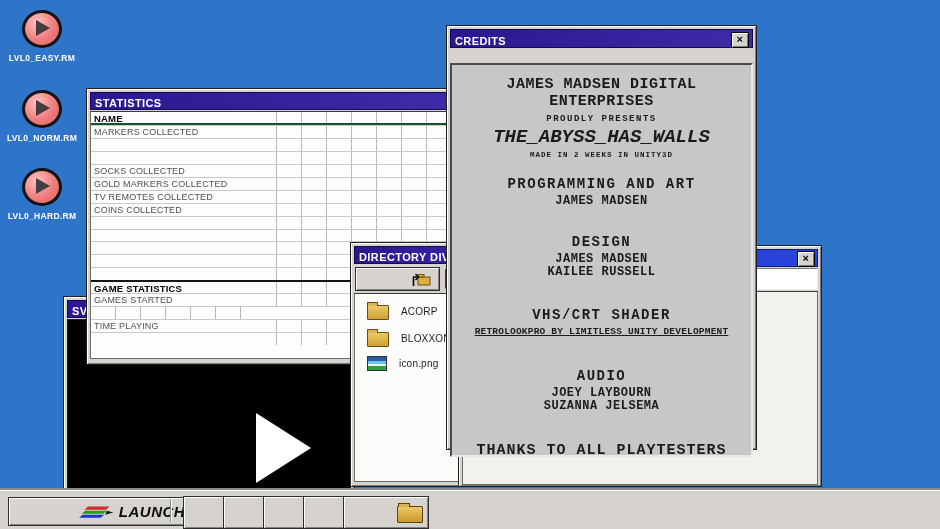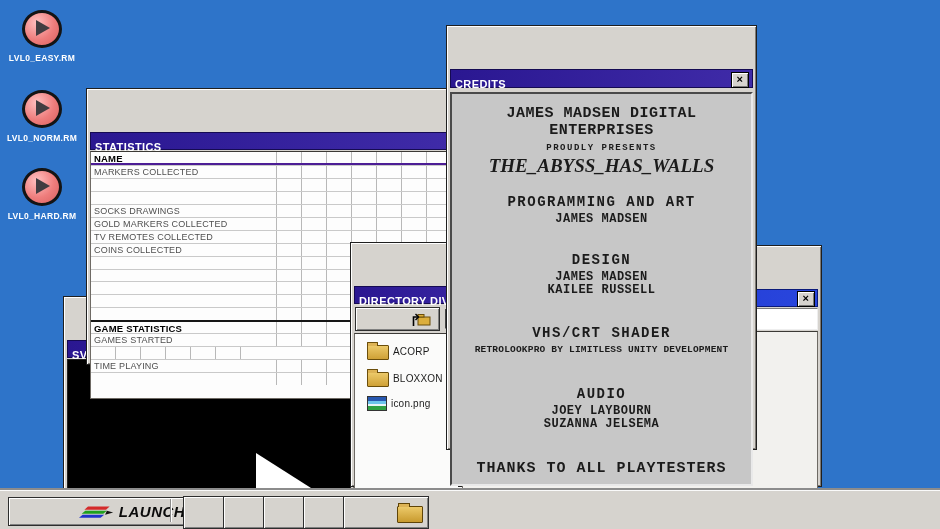"CREDITS" .titlebar { align-items: flex-start -> flex-end; margin-top: 40px -> none; padding: 8px 4px -> 0 4px }
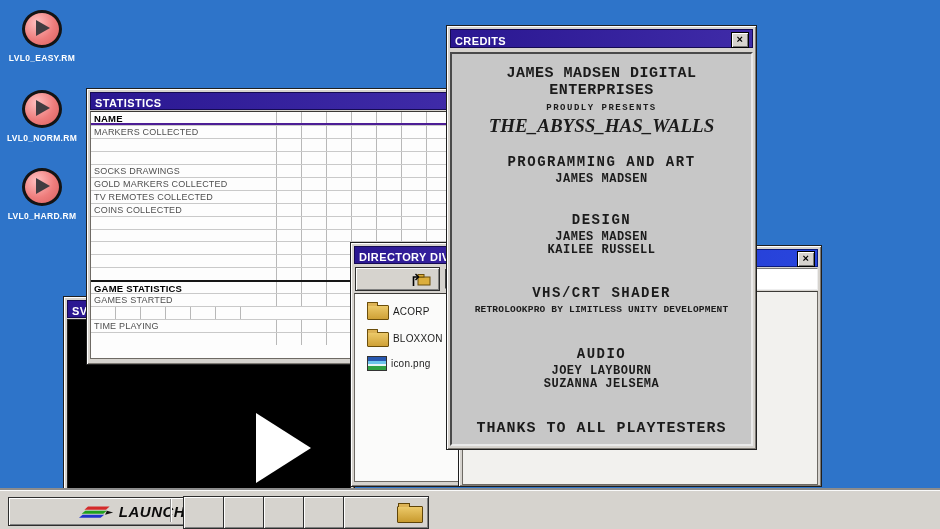"JAMES MADSEN DIGITAL ENTERPRISES" .credits-client { margin-top: 4px -> 15px }
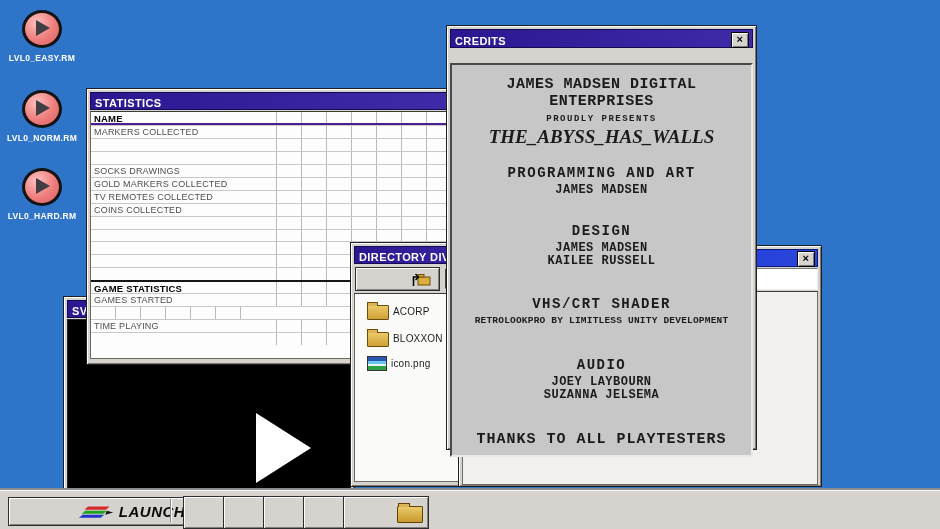"NAME" .srow.hdr { border-bottom: 2px solid #4c1d95 -> 2px solid #14532d }
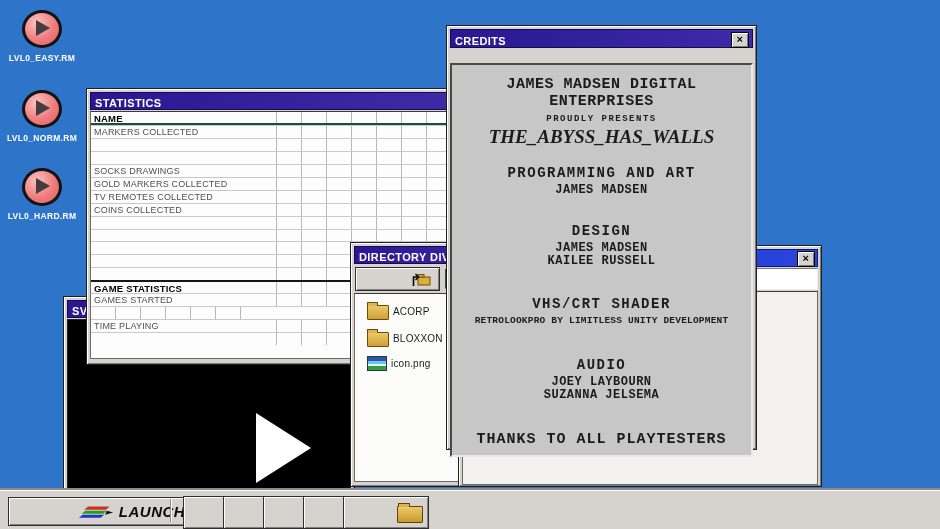"THE_ABYSS_HAS_WALLS" .c-game { font-family: Liberation Serif, serif -> none }
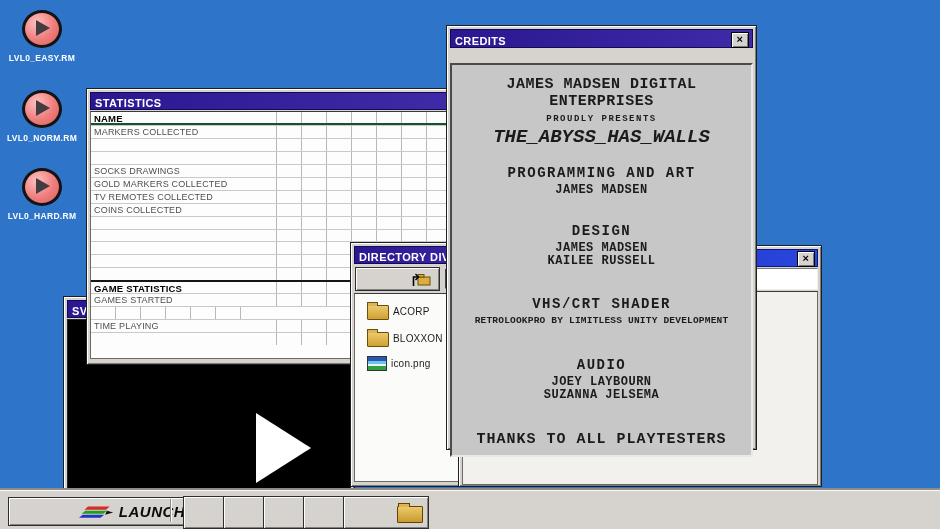"MADE IN 2 WEEKS IN" div.c-made { html: none -> <div>MADE IN 2 WEEKS IN UNITY3D</div> }
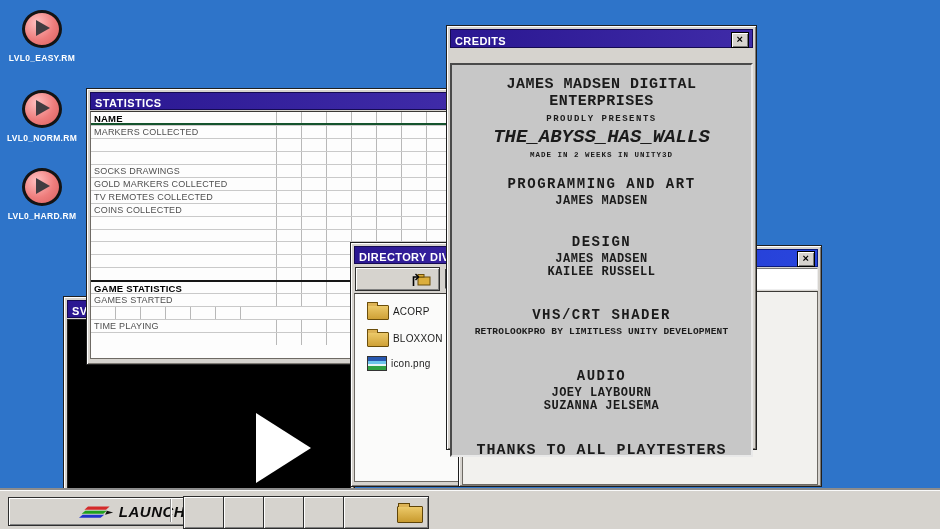"SOCKS DRAWINGS" span.slabel { text: DRAWINGS -> COLLECTED }
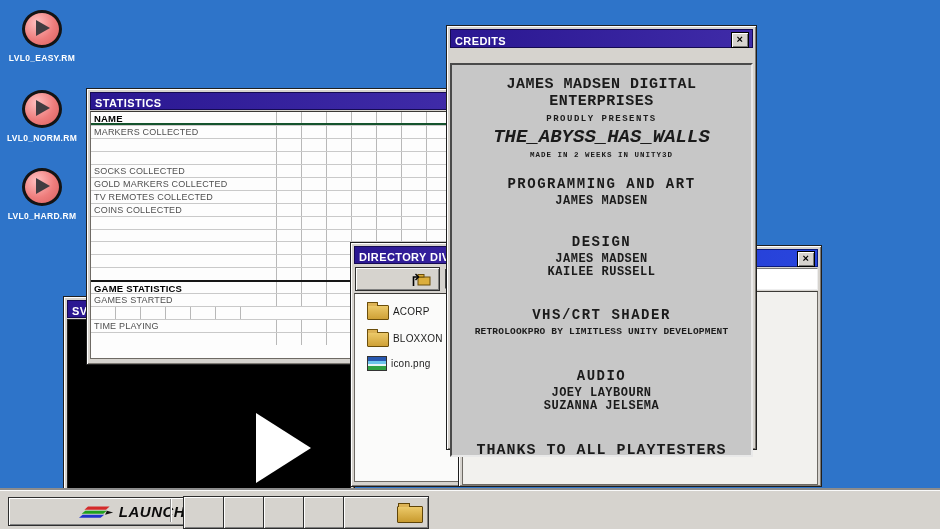"ACORP" .dir-item { gap: 4px -> 12px }
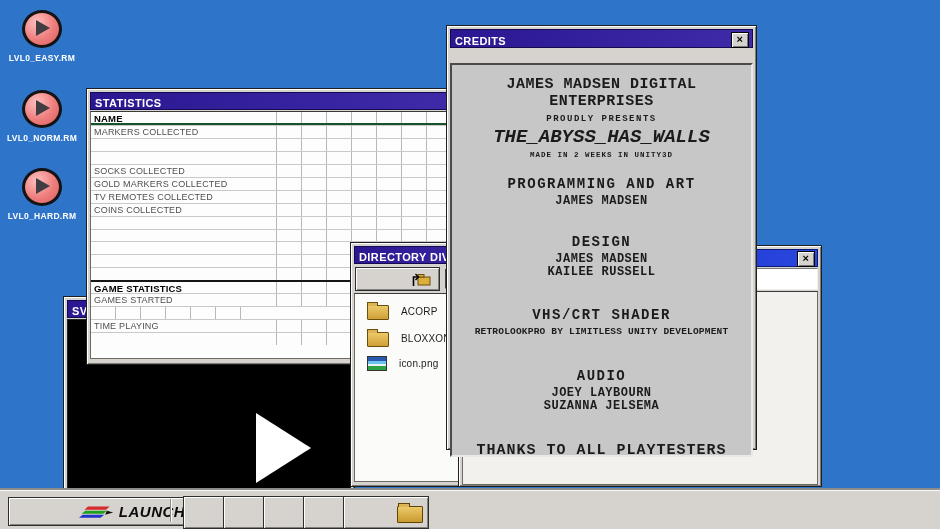"RETROLOOKPRO BY LIMITLESS UNITY" .c-n.tight { text-decoration: none -> underline }
